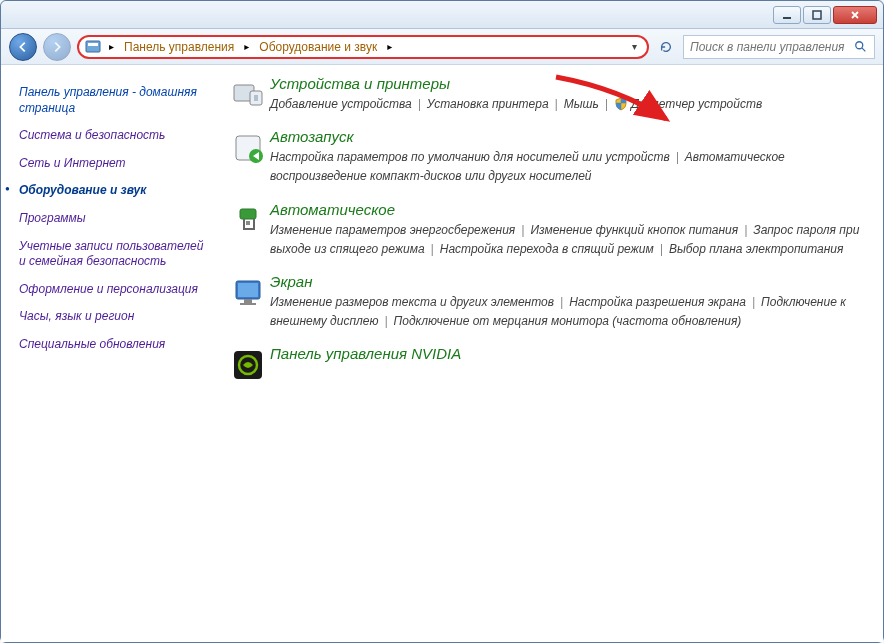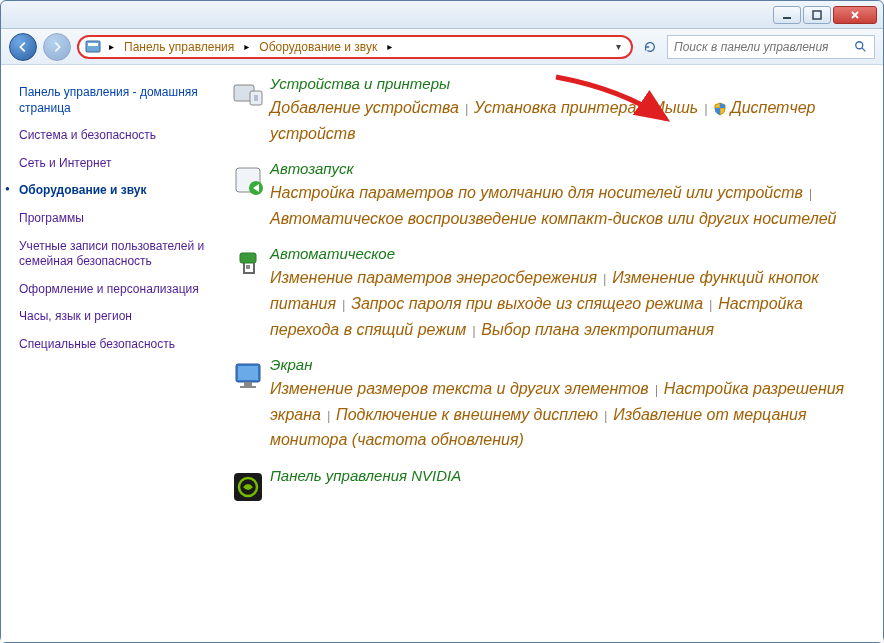"Поиск в панели управления" .search { width: 208px -> 192px }
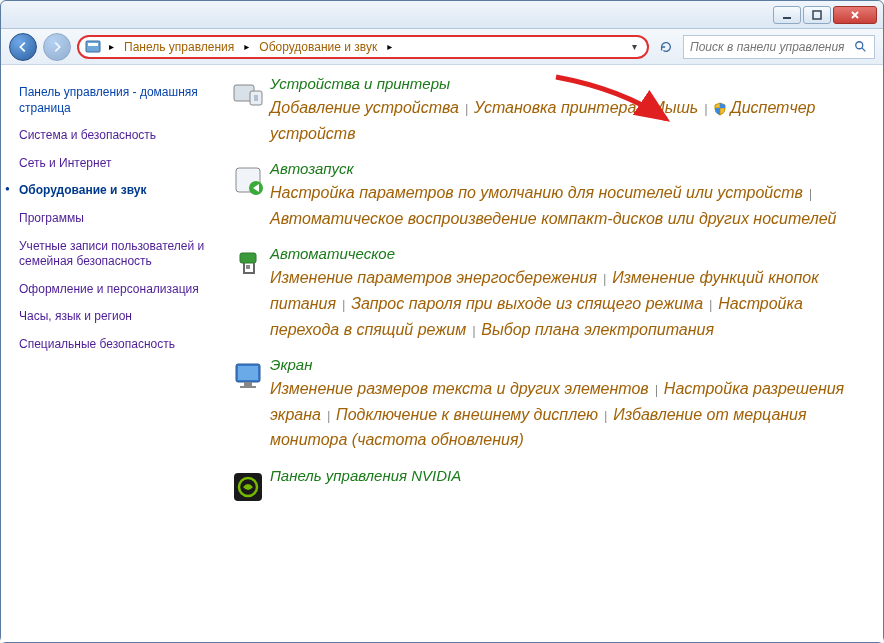"Панель управления - домашняя страница" .sidebar { font-style: none -> italic }
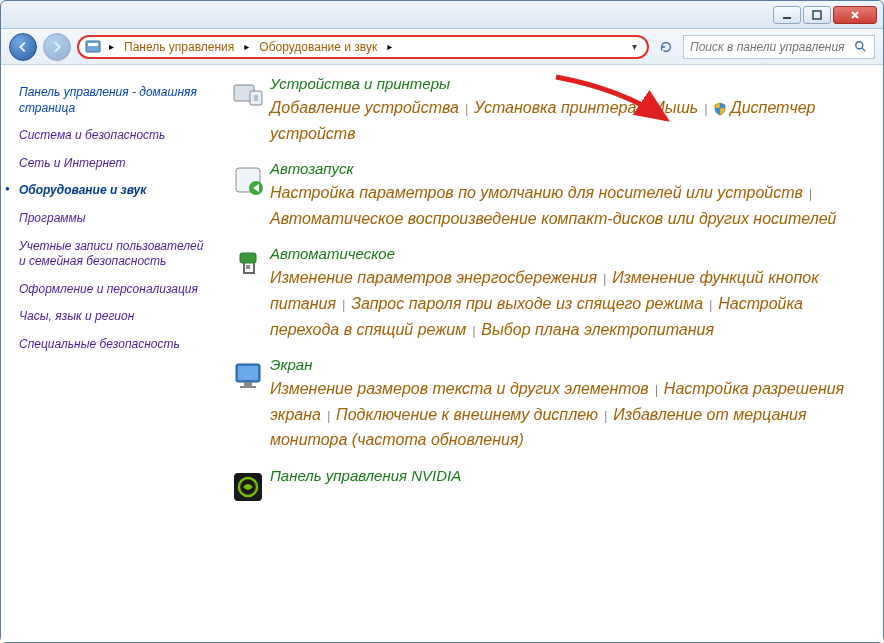"Добавление устройства" .links a { color: #a16207 -> #404040; font-size: 16px -> 12px }
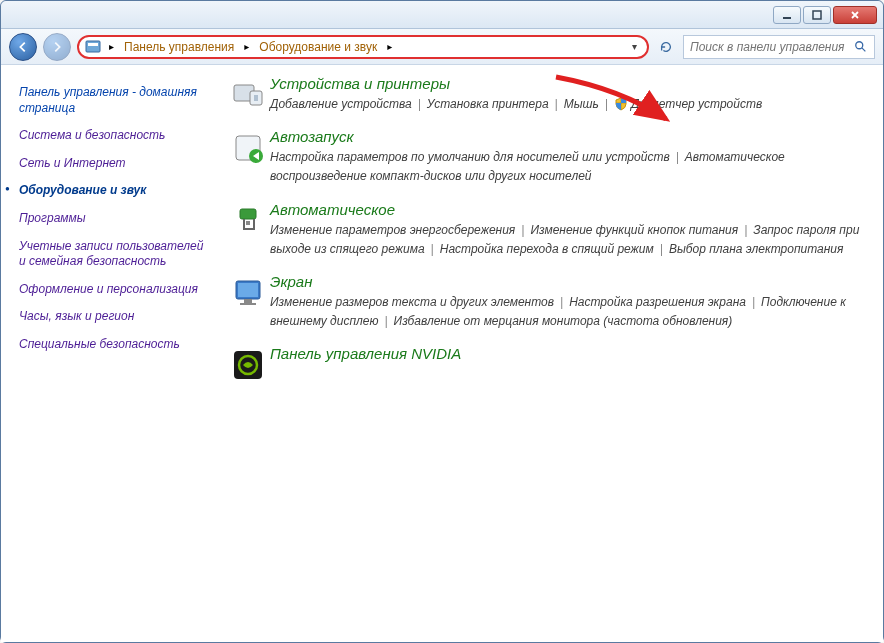"Избавление от мерцания монитора (частота" a { text: Избавление -> Подключение }
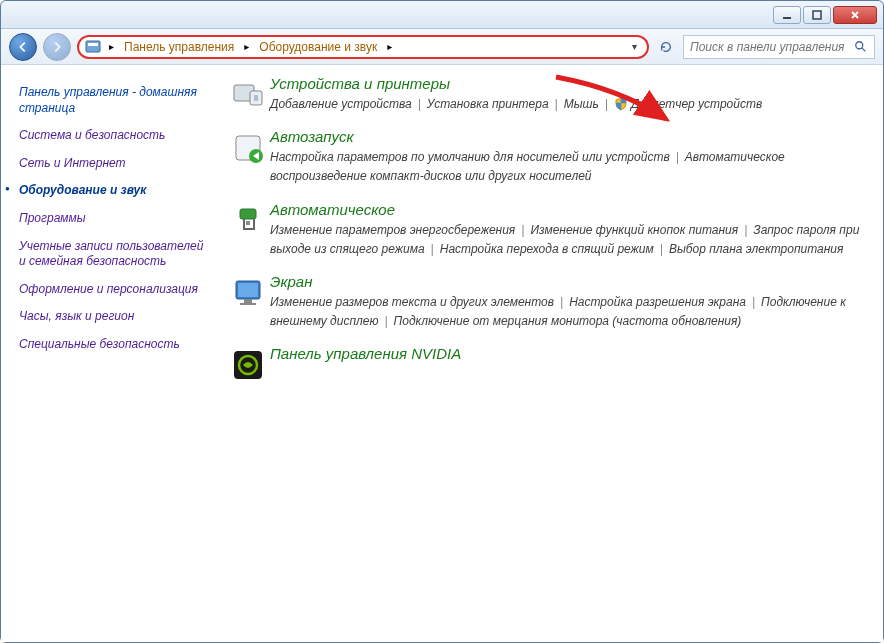"Специальные безопасность" div.item { text: безопасность -> обновления }
